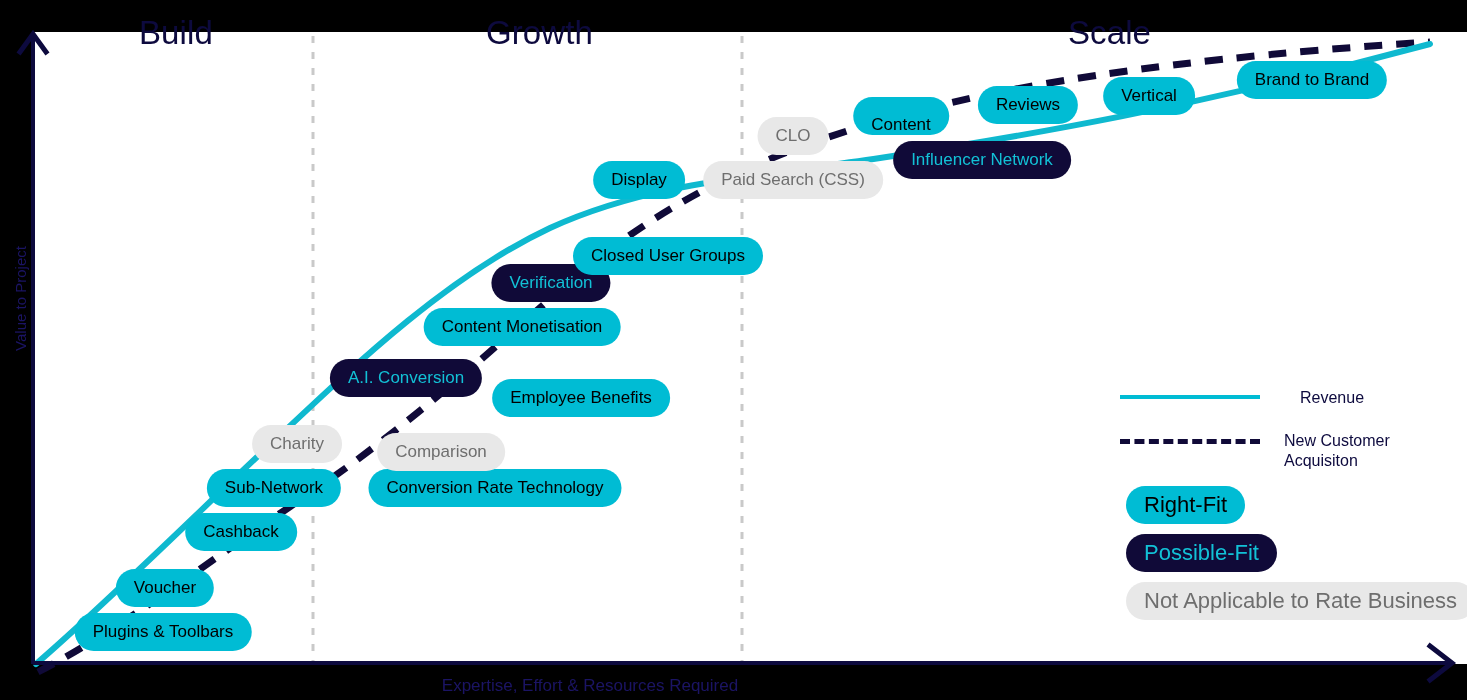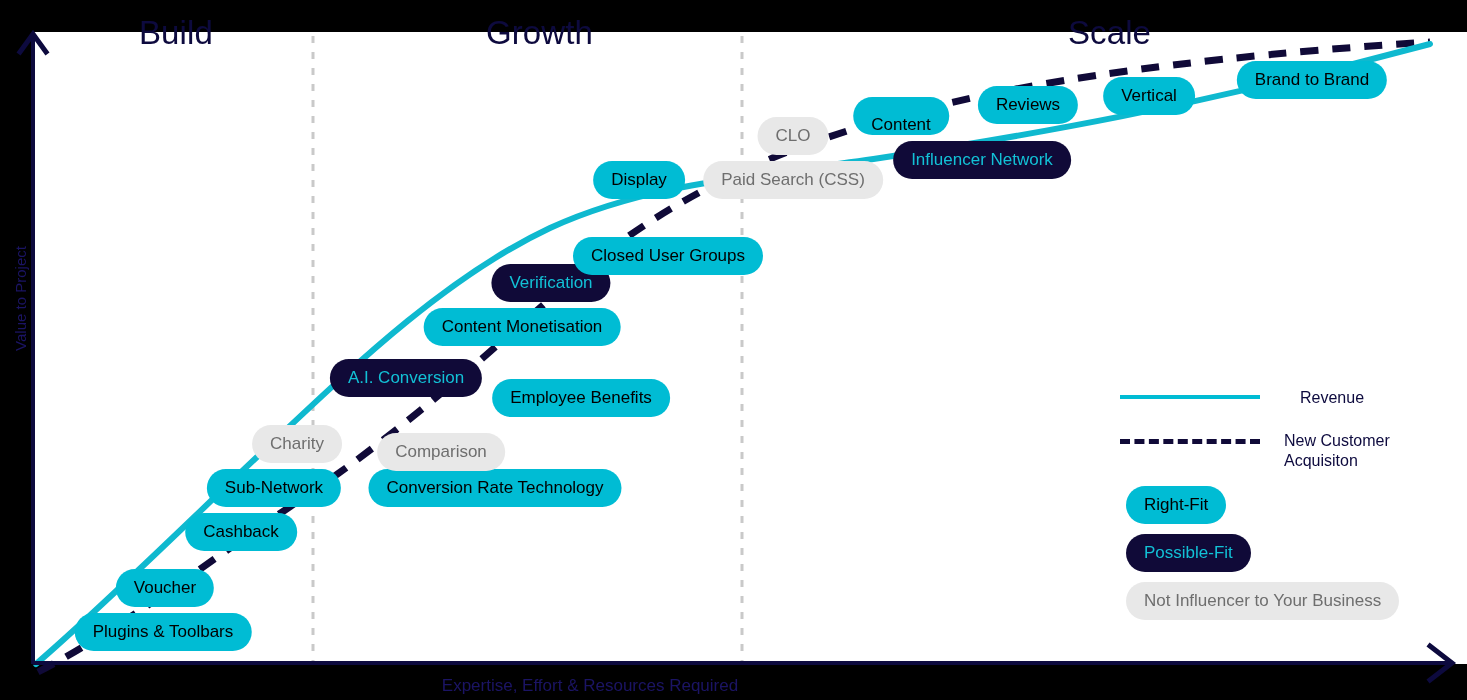"Right-Fit" .legend-pill { font-size: 17px -> 22px }
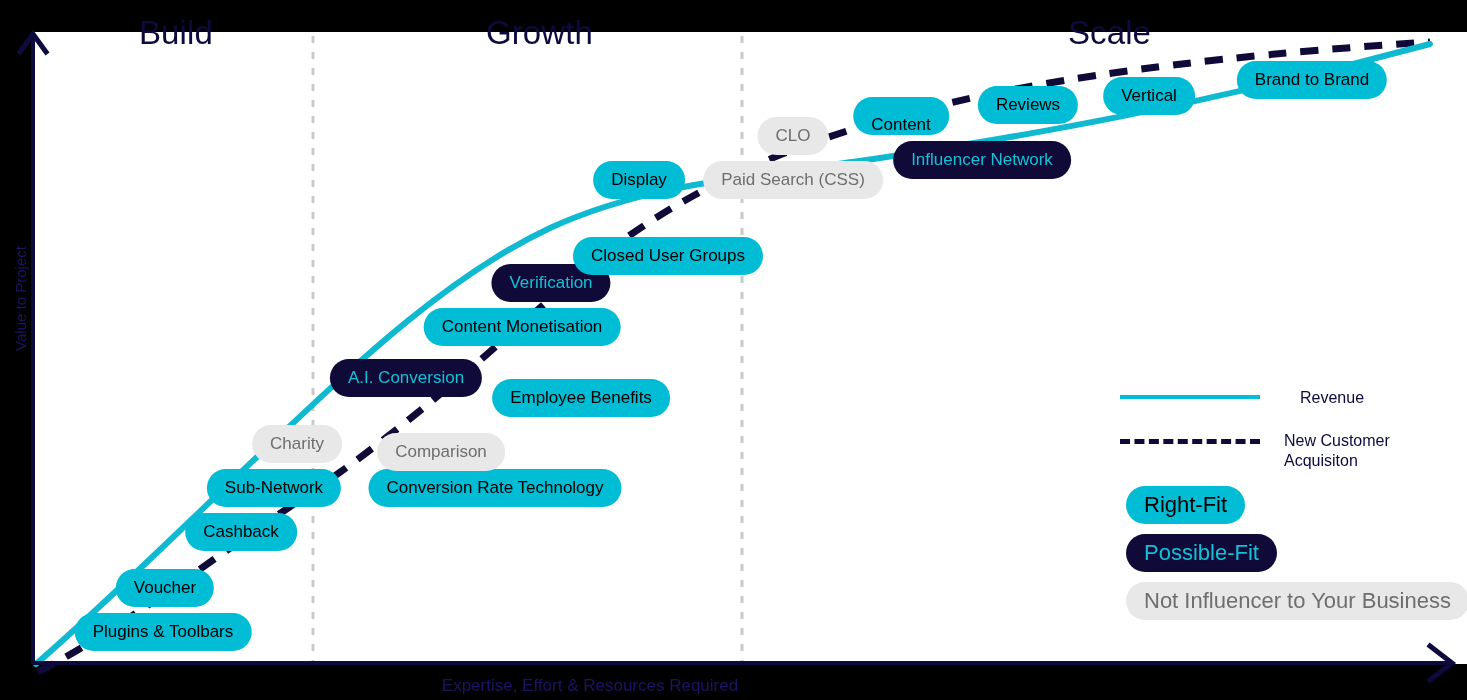"Not Influencer to Your Business" span { text: Influencer to Your -> Applicable to Rate }
